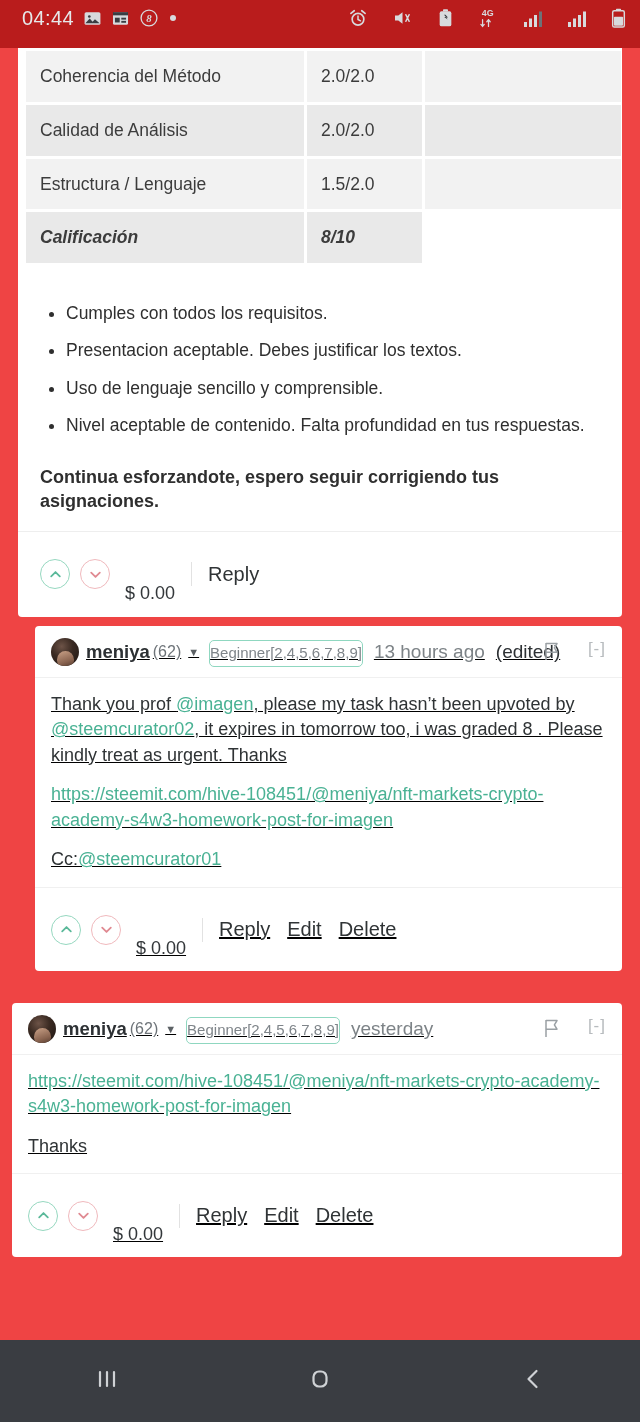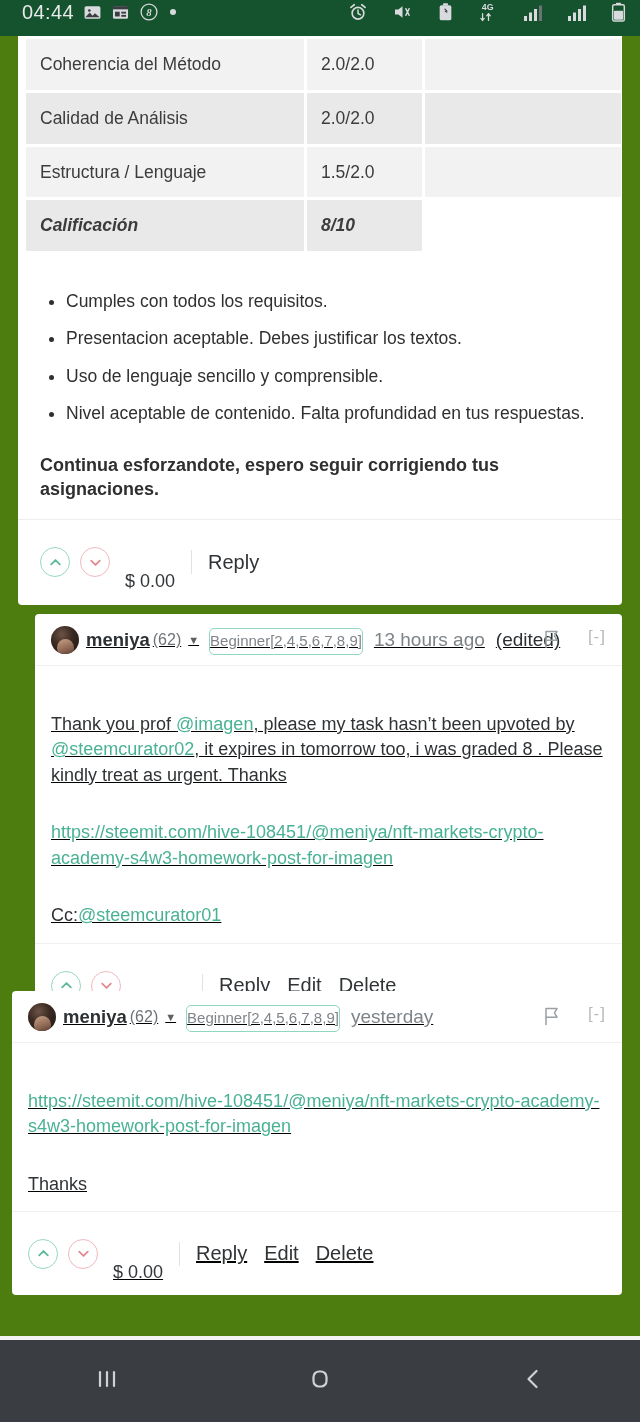"04:44" .statusbar { background: #14532d -> #b91c1c; height: 36px -> 48px }
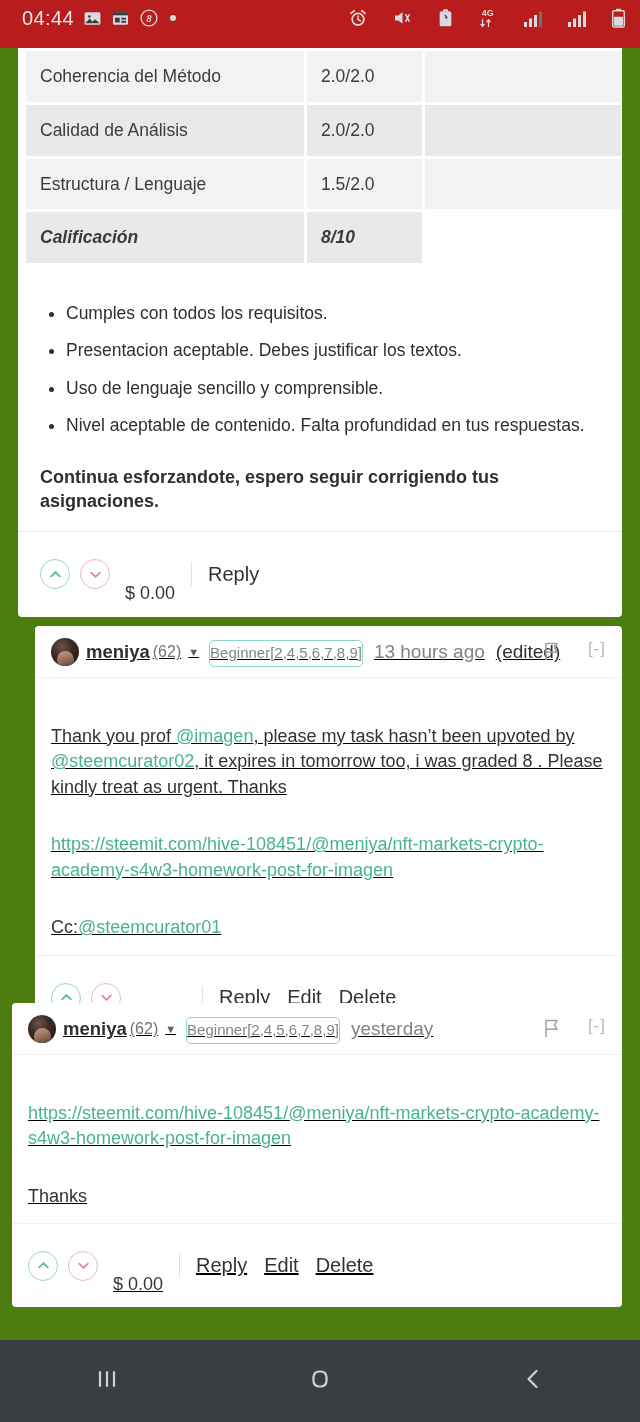"Coherencia del Método" .content { background: #4d7c0f -> #ef4444 }
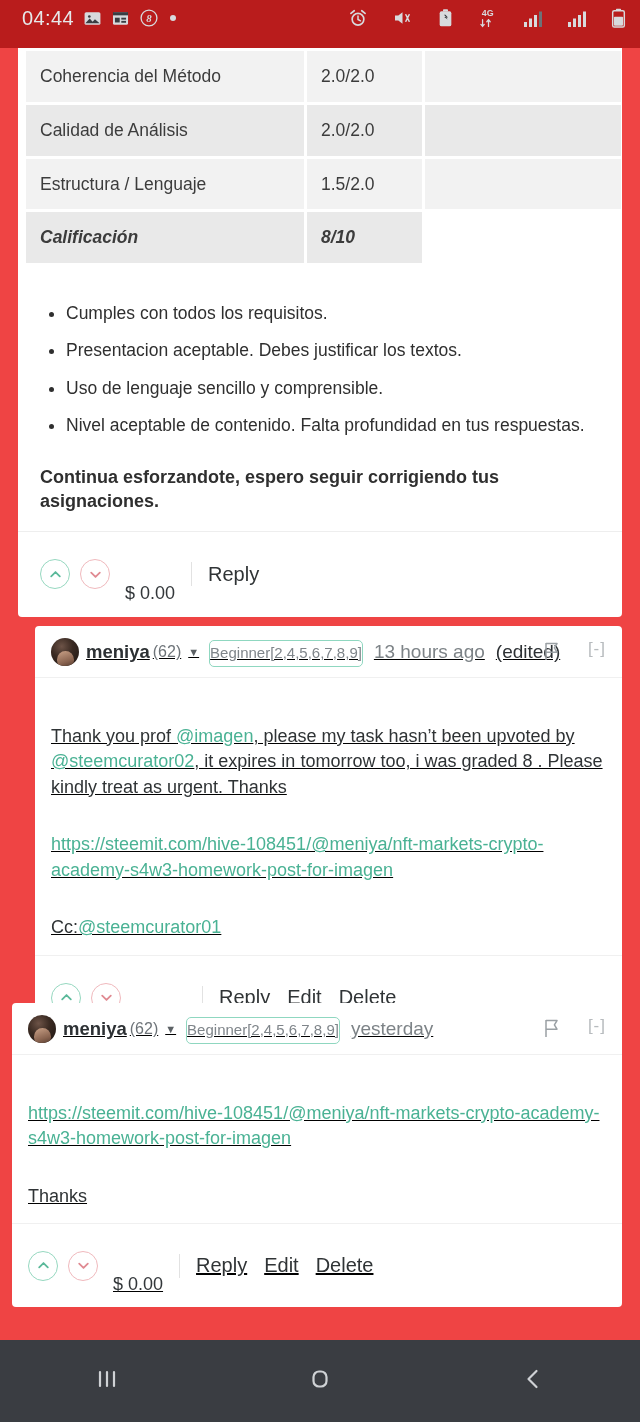"Thank you prof @imagen, please" .cbody p { margin-top: 32px -> none }
